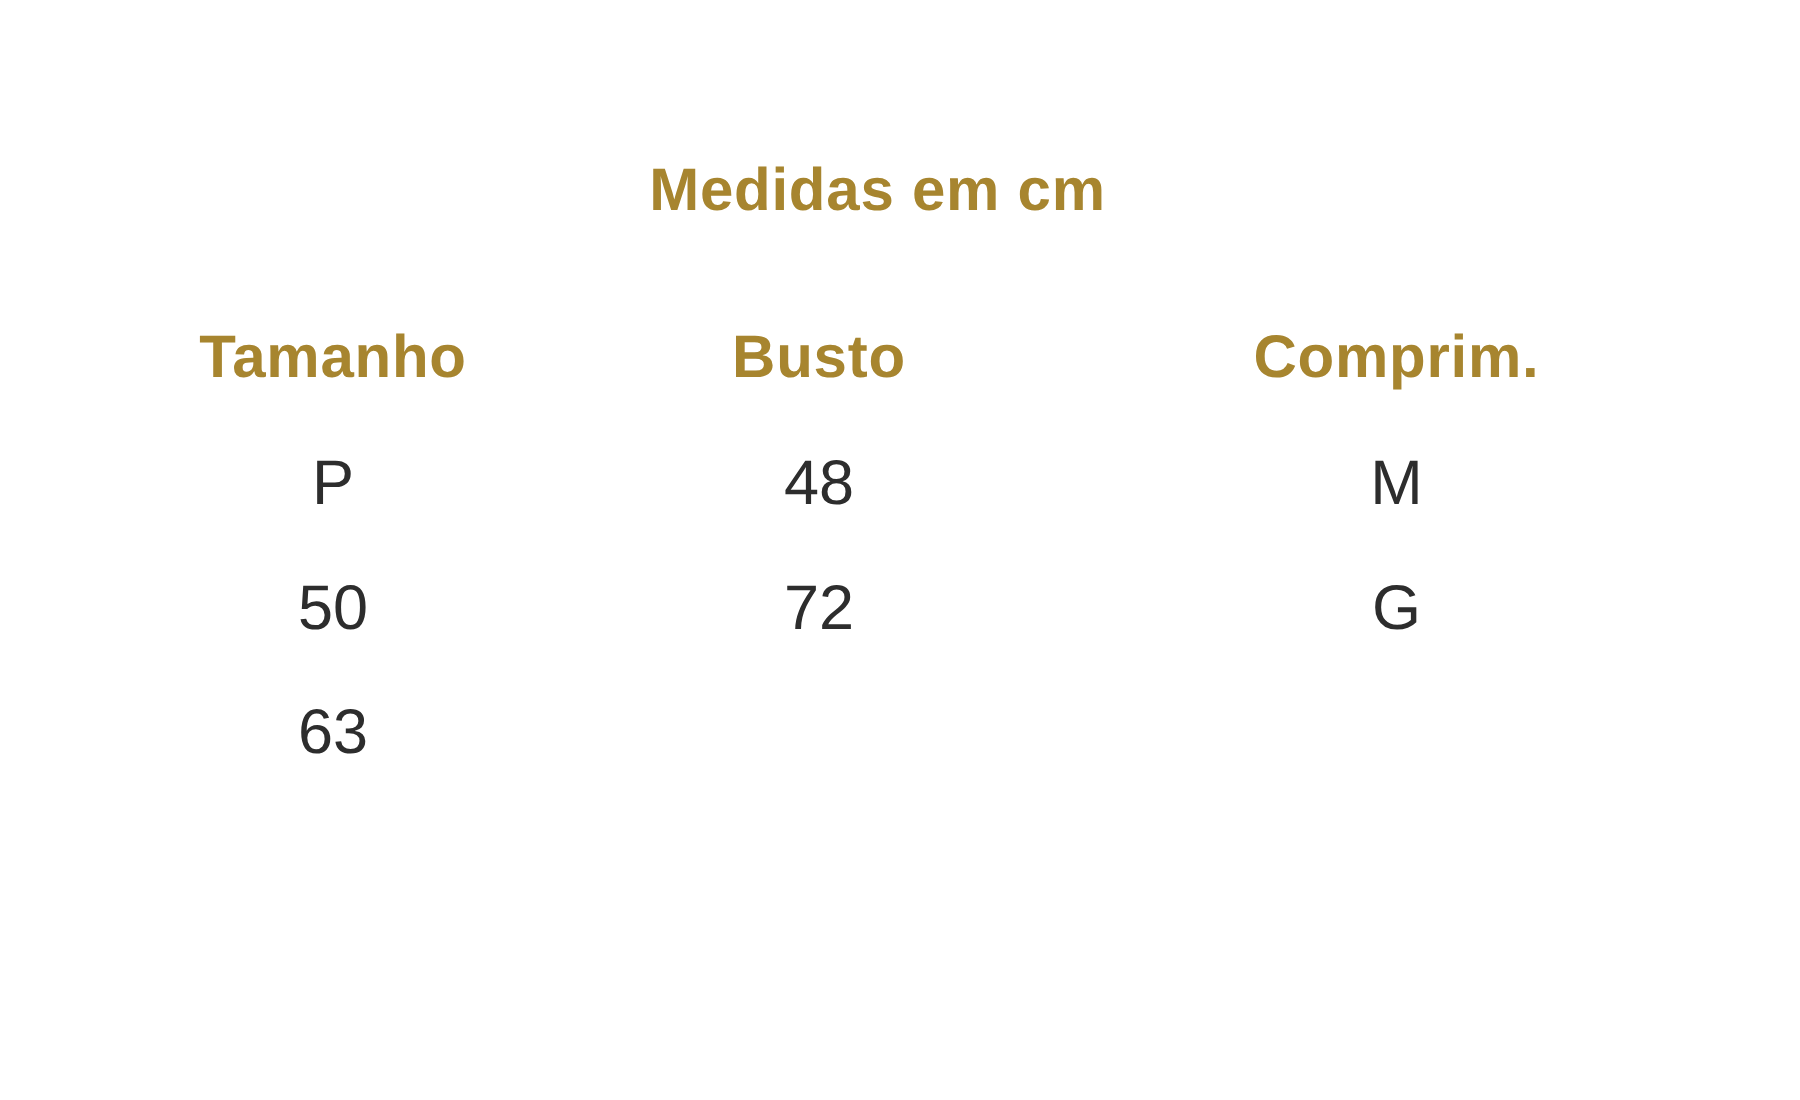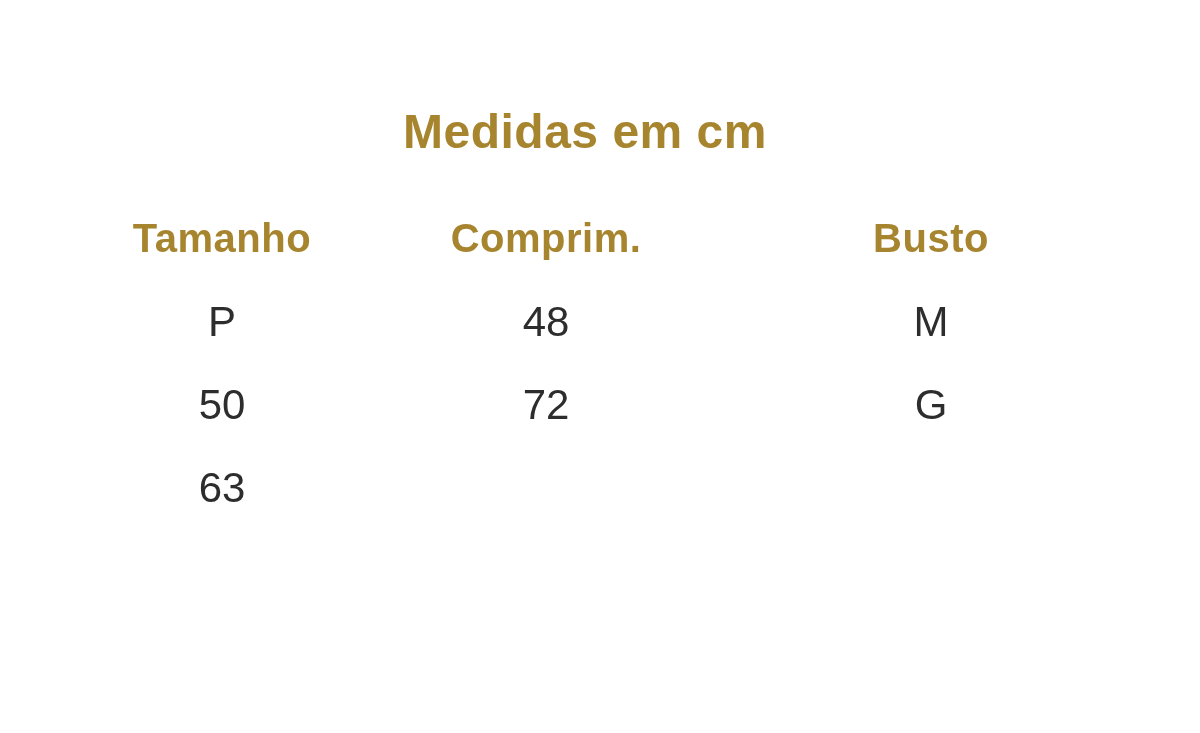"Medidas em cm" .page-title { font-size: 48px -> 40px }
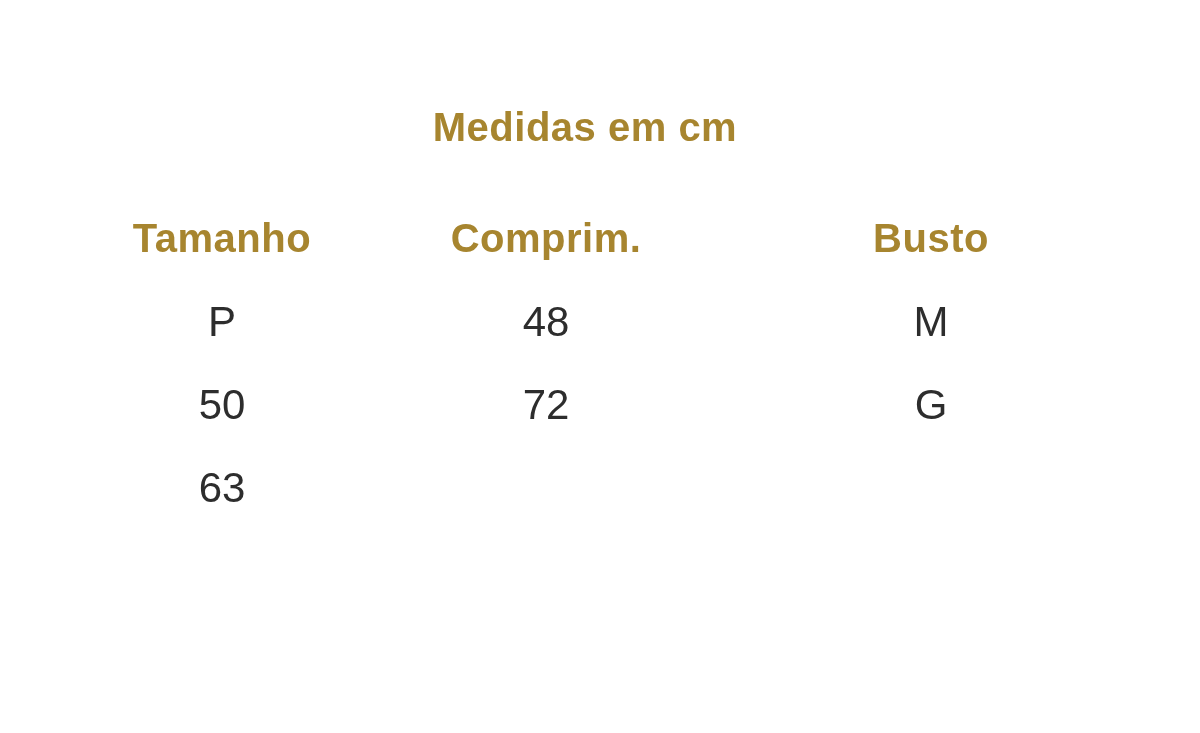"Comprim." div.cell { order: before "Busto" -> after "Busto" }
